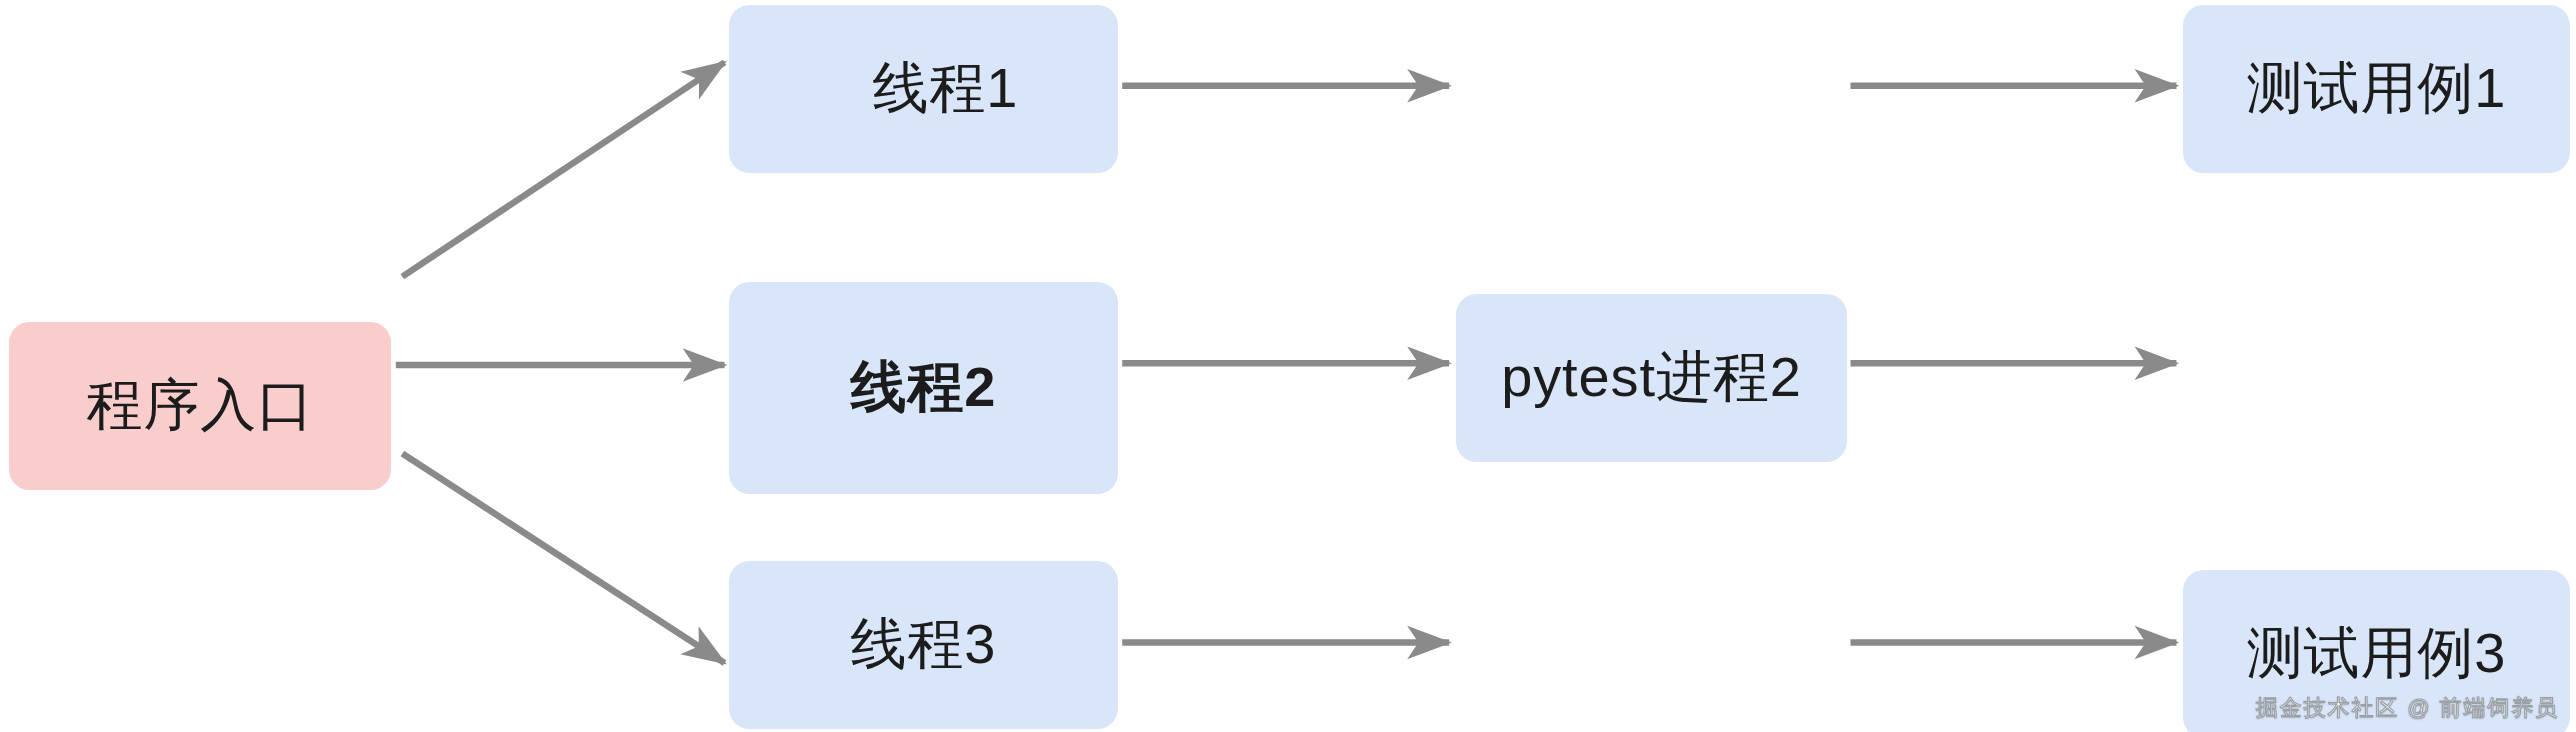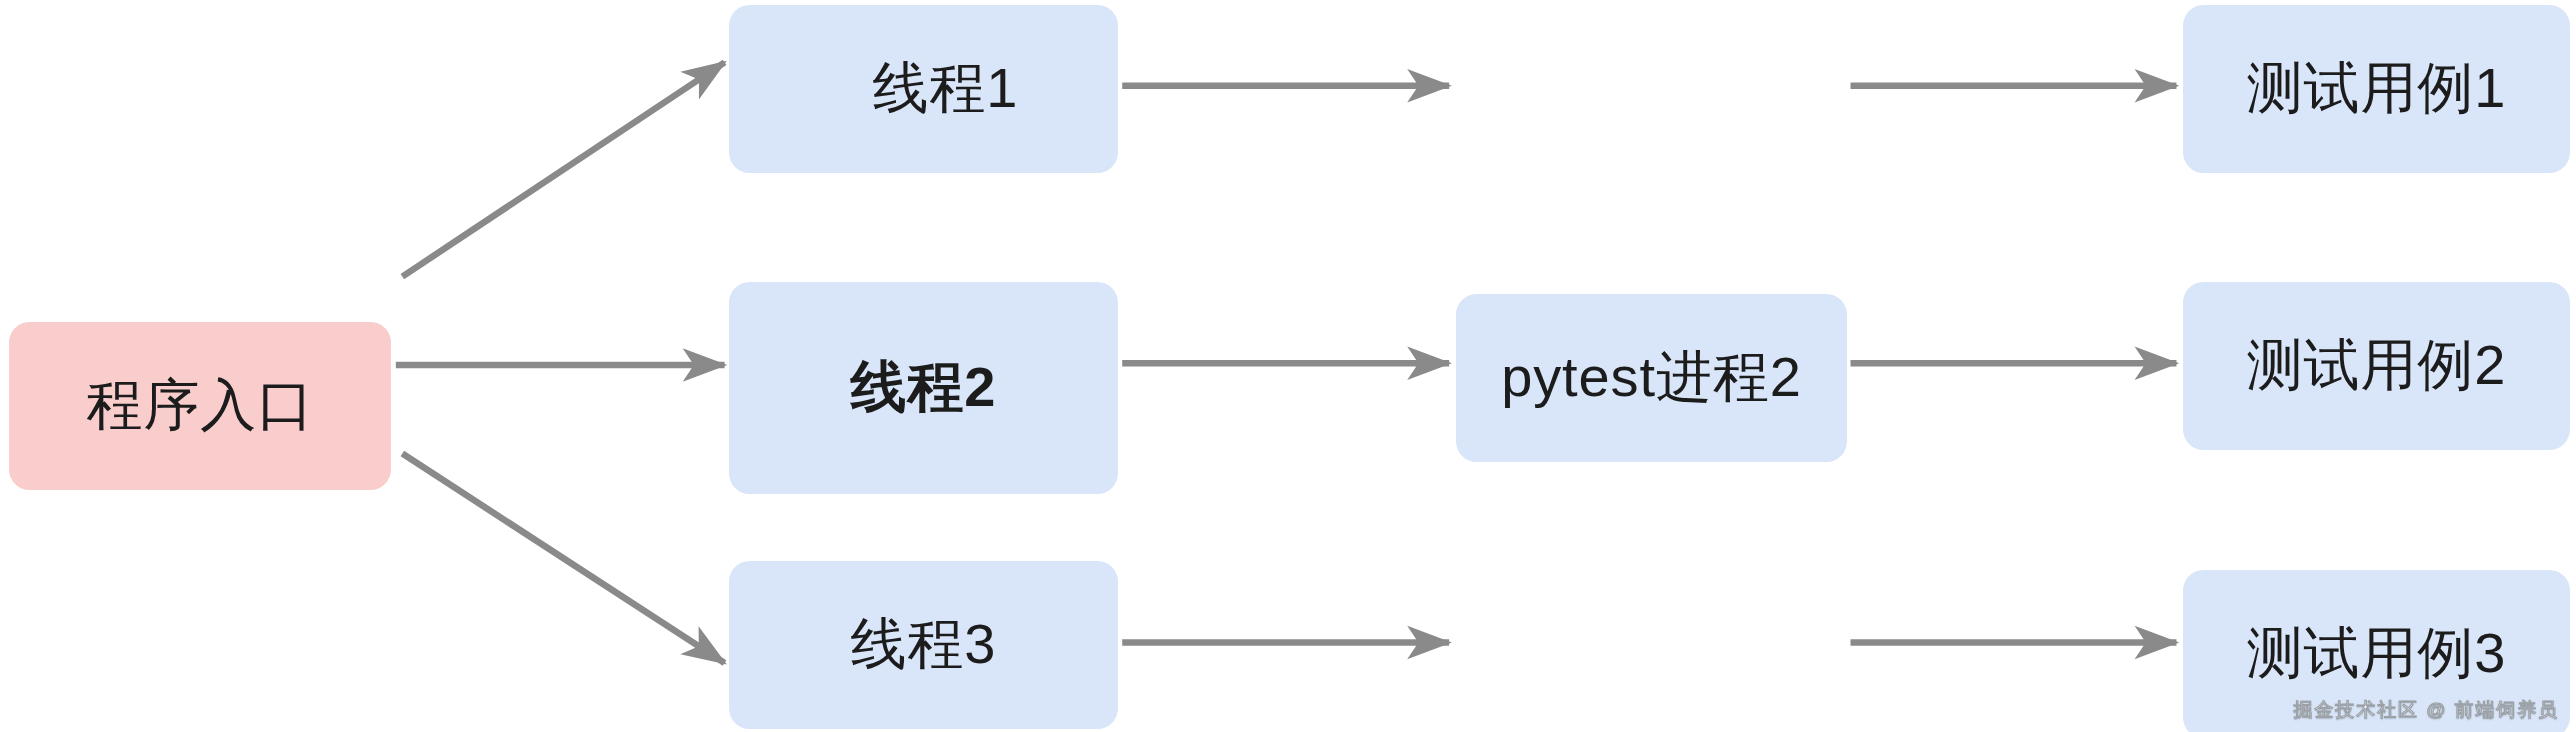"测试用例2" div.node { html: <div>测试用例2</div> -> none }
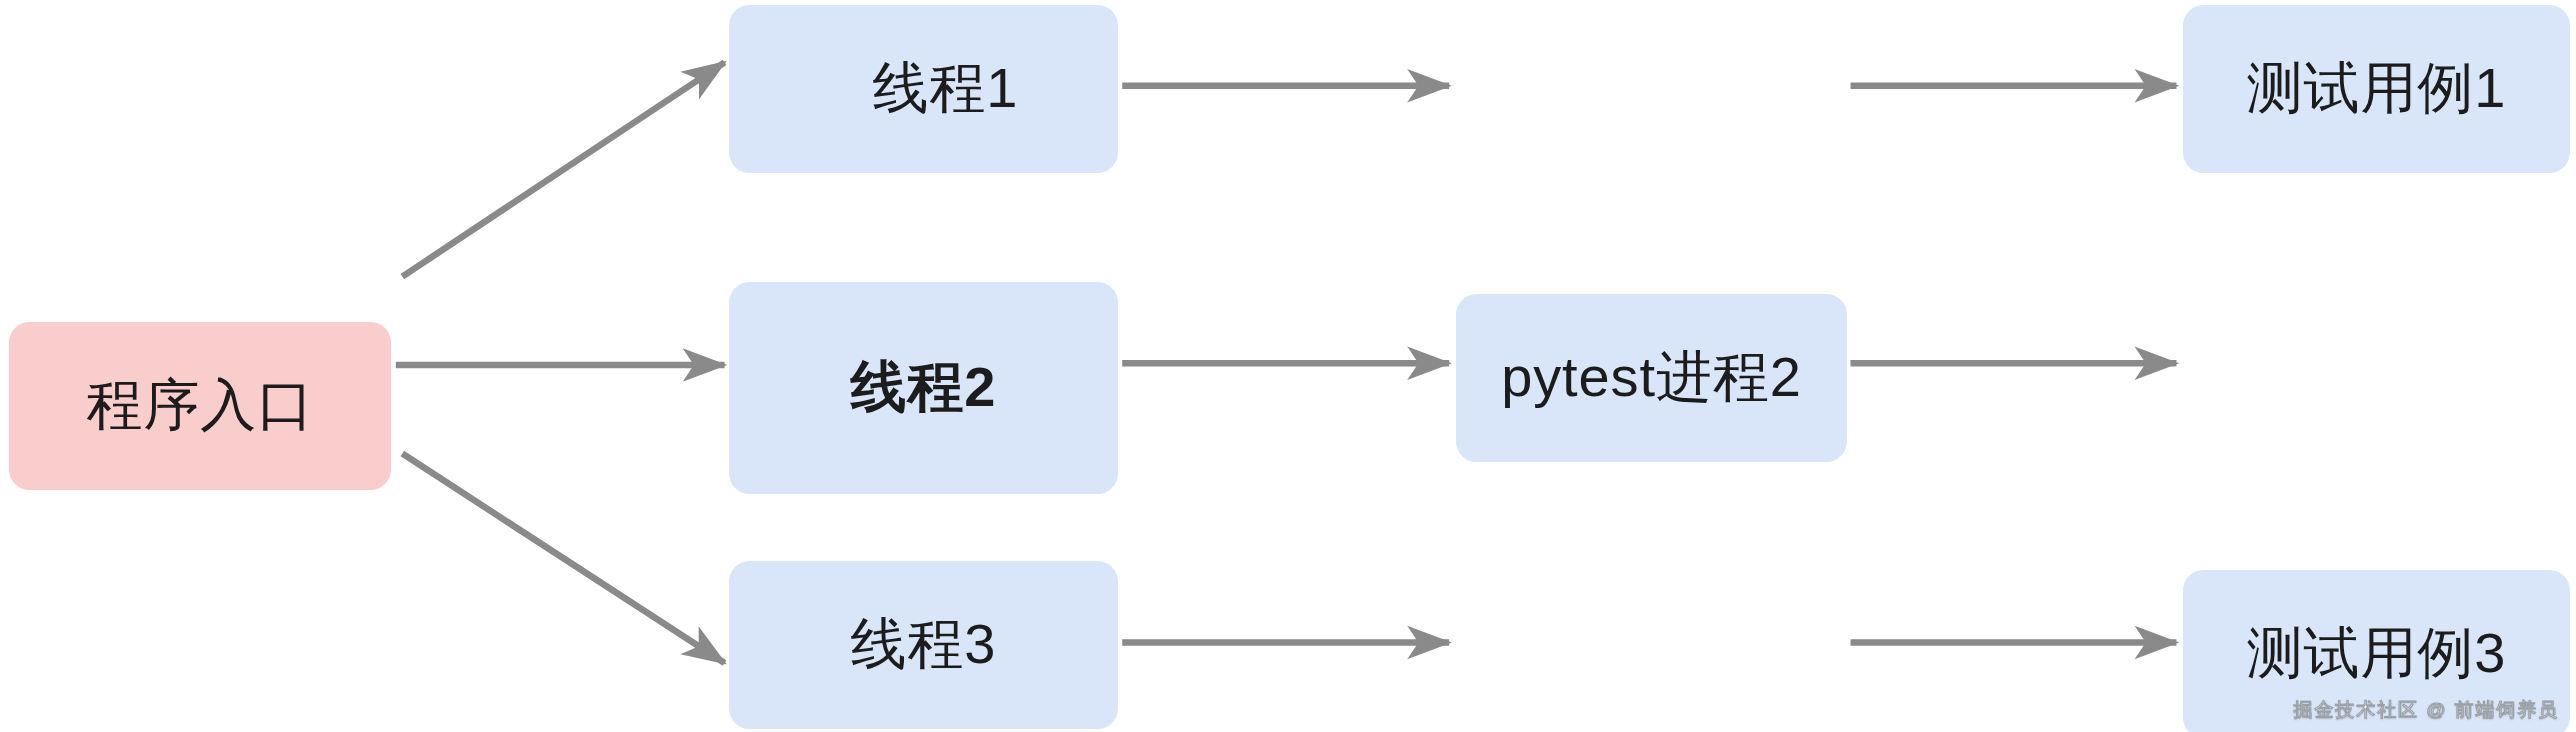"掘金技术社区 @ 前端饲养员" .watermark { font-size: 19px -> 22px }
